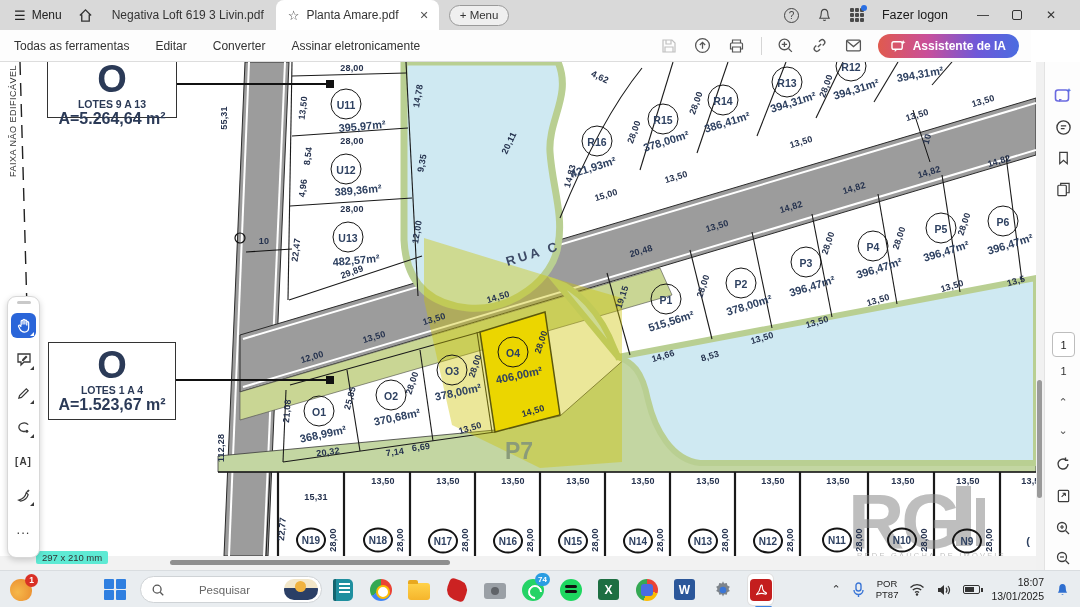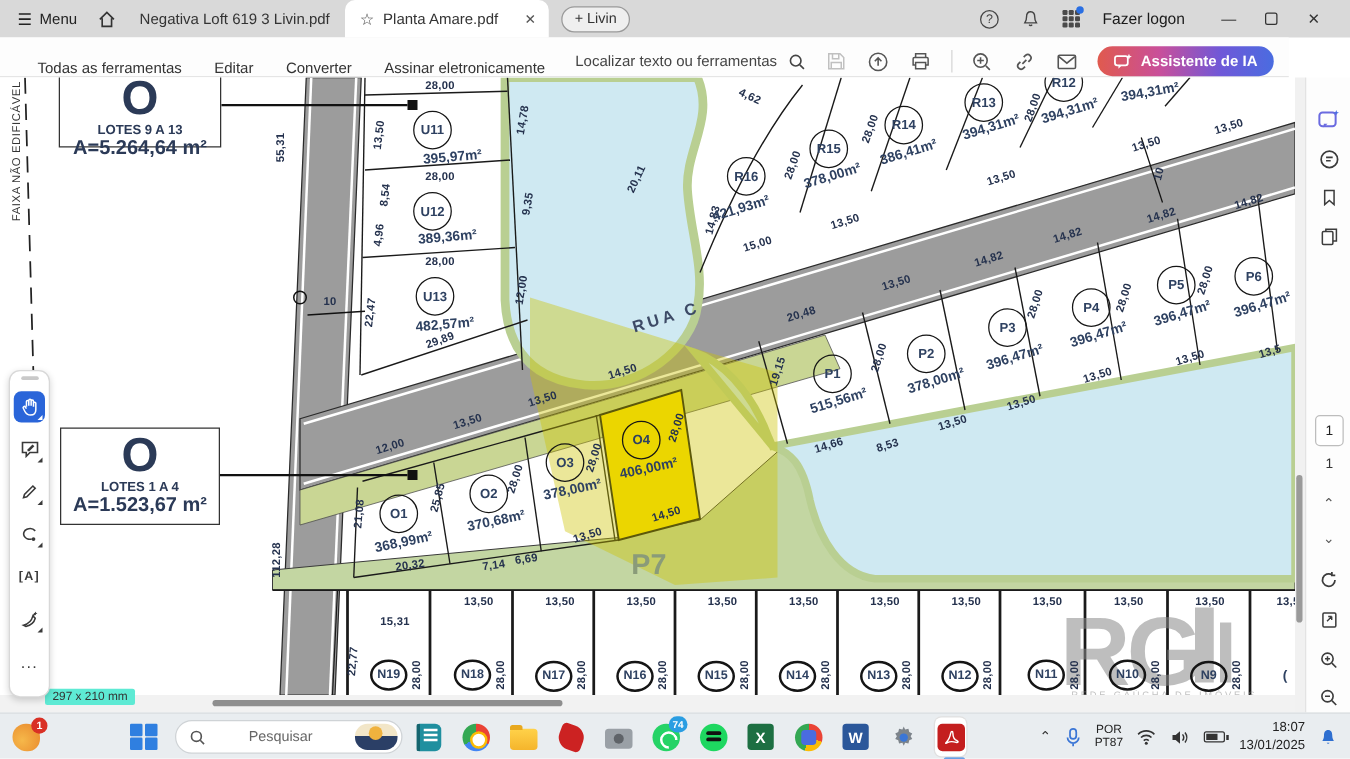"+ Livin" div.create-btn { text: Livin -> Menu }
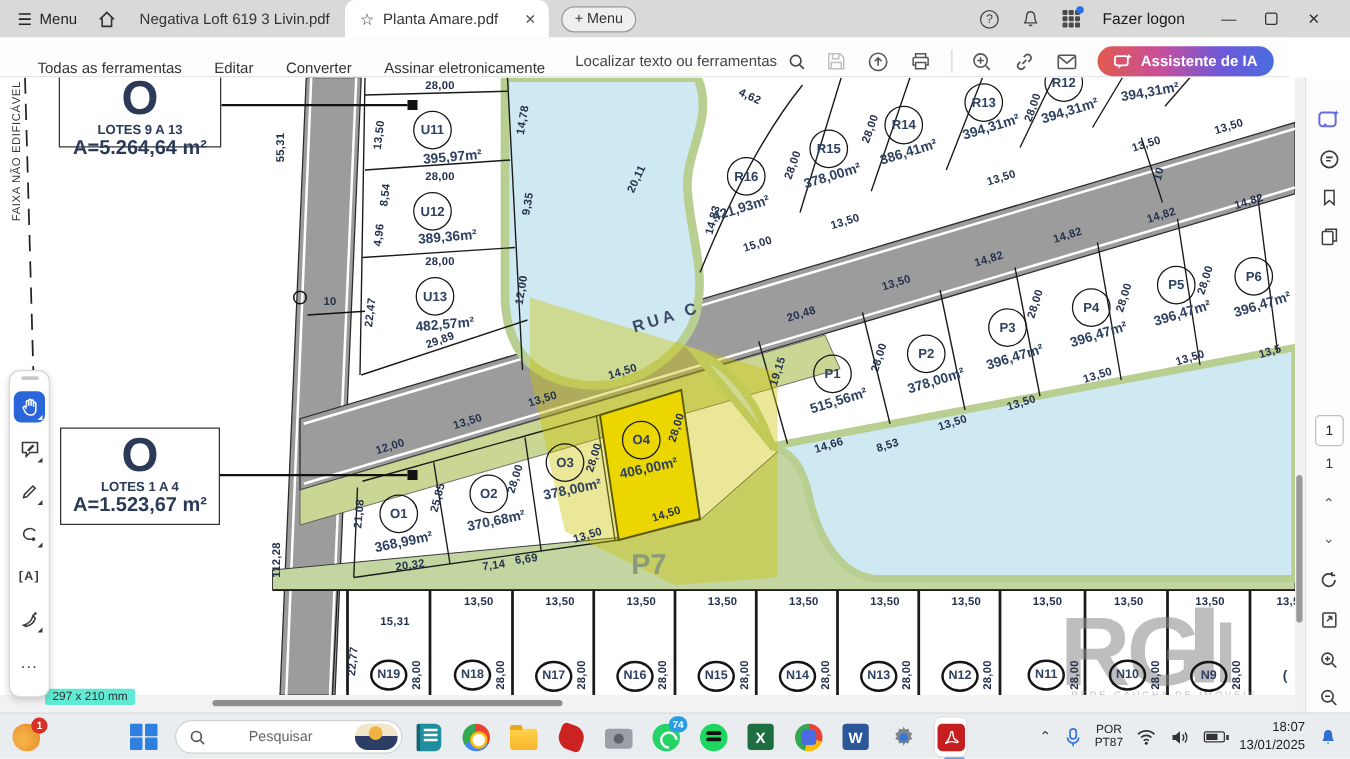"Todas as ferramentas" #toolbar { align-items: flex-end -> center; padding-left: 16px -> none }
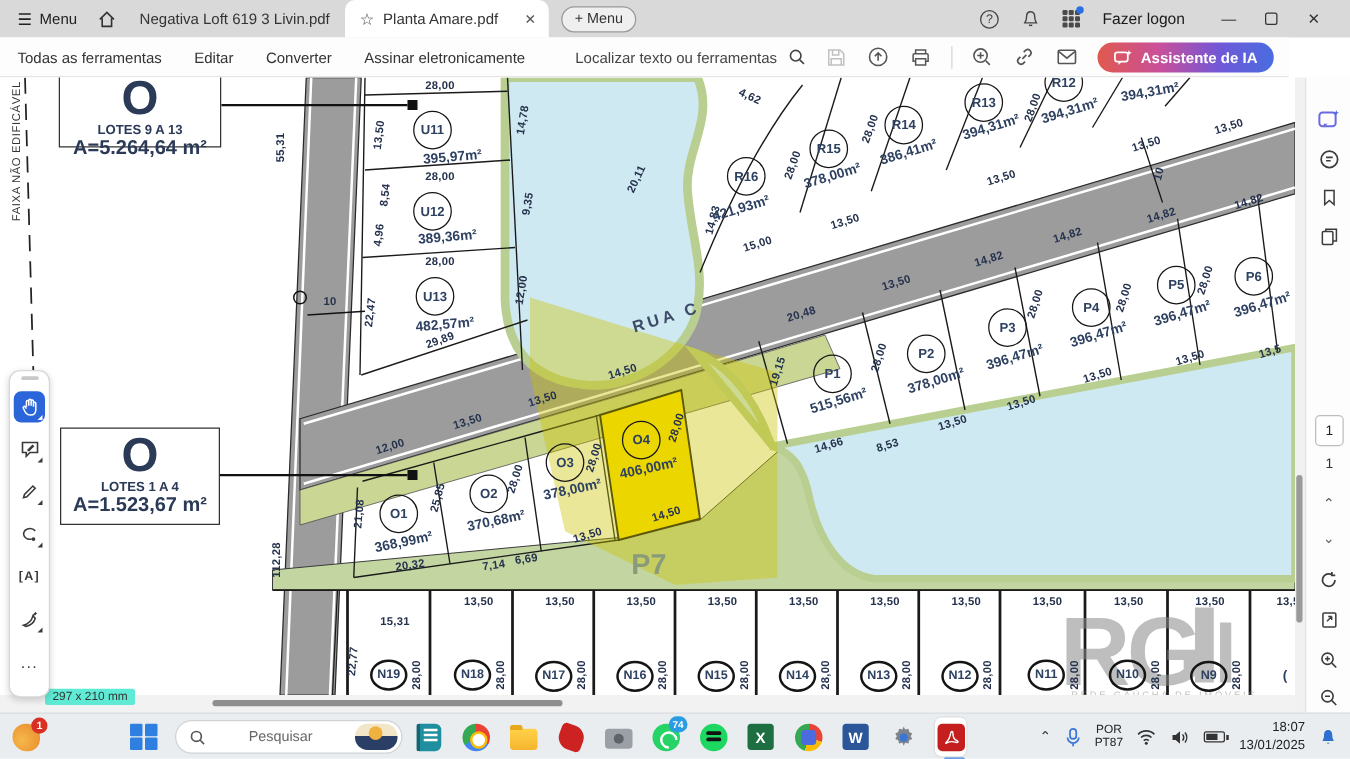"Localizar texto ou ferramentas" div.search-lbl { html: <div> <span>Localizar texto ou ferramentas</span> <svg> <circle></circle> <line></line> </svg> </div> -> none }
